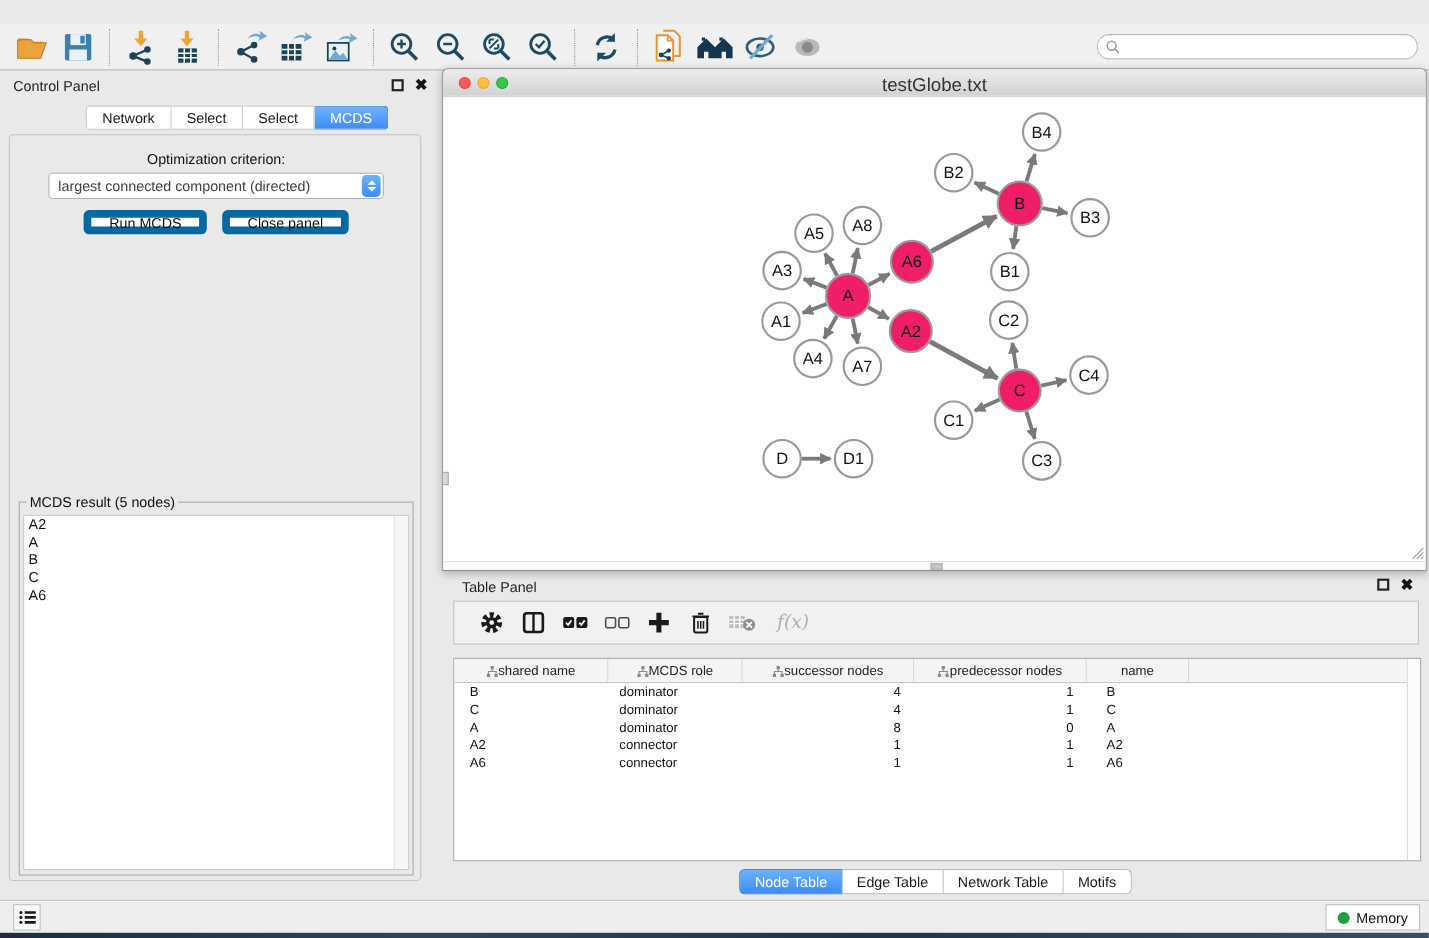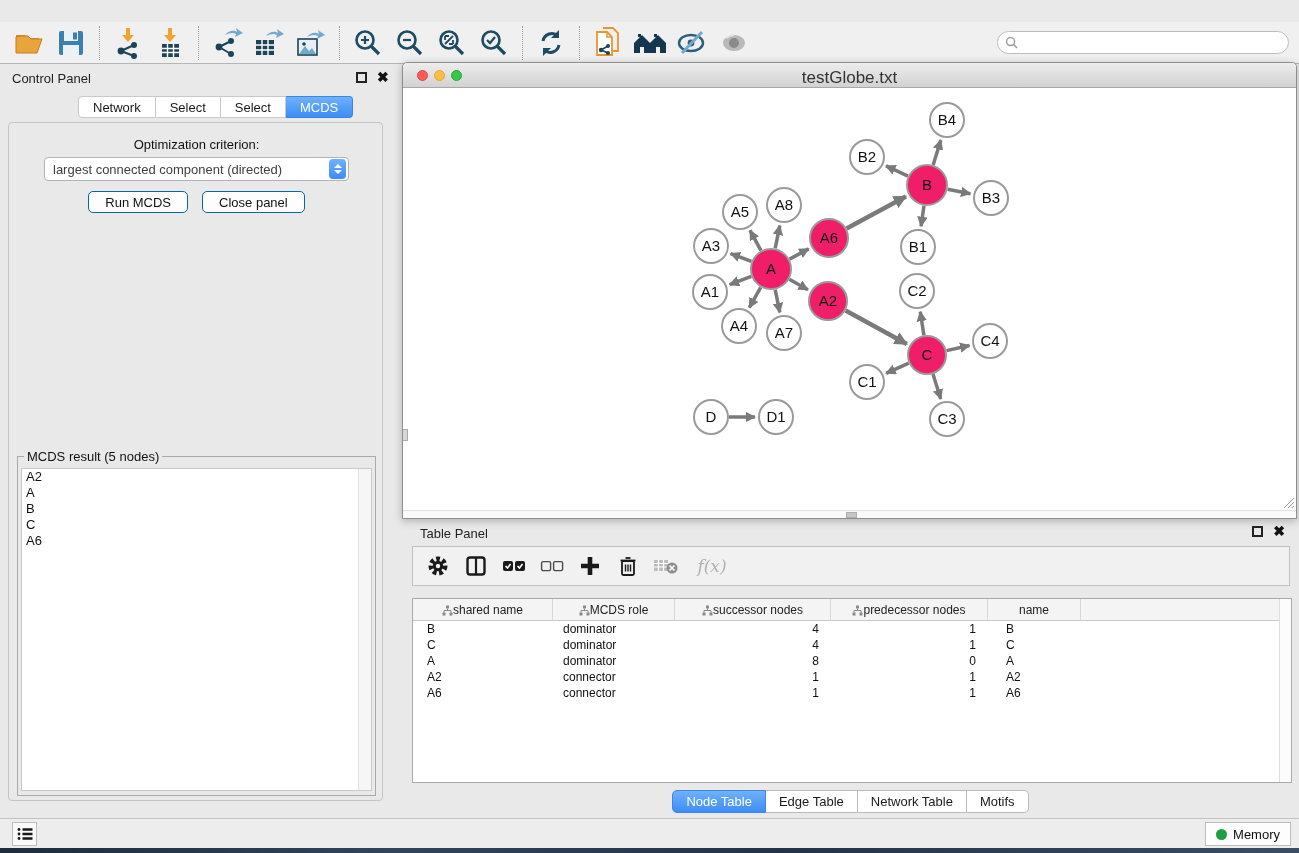"Run MCDS" .pbtn { border: 1px solid #0369a1 -> 7px solid #0369a1 }
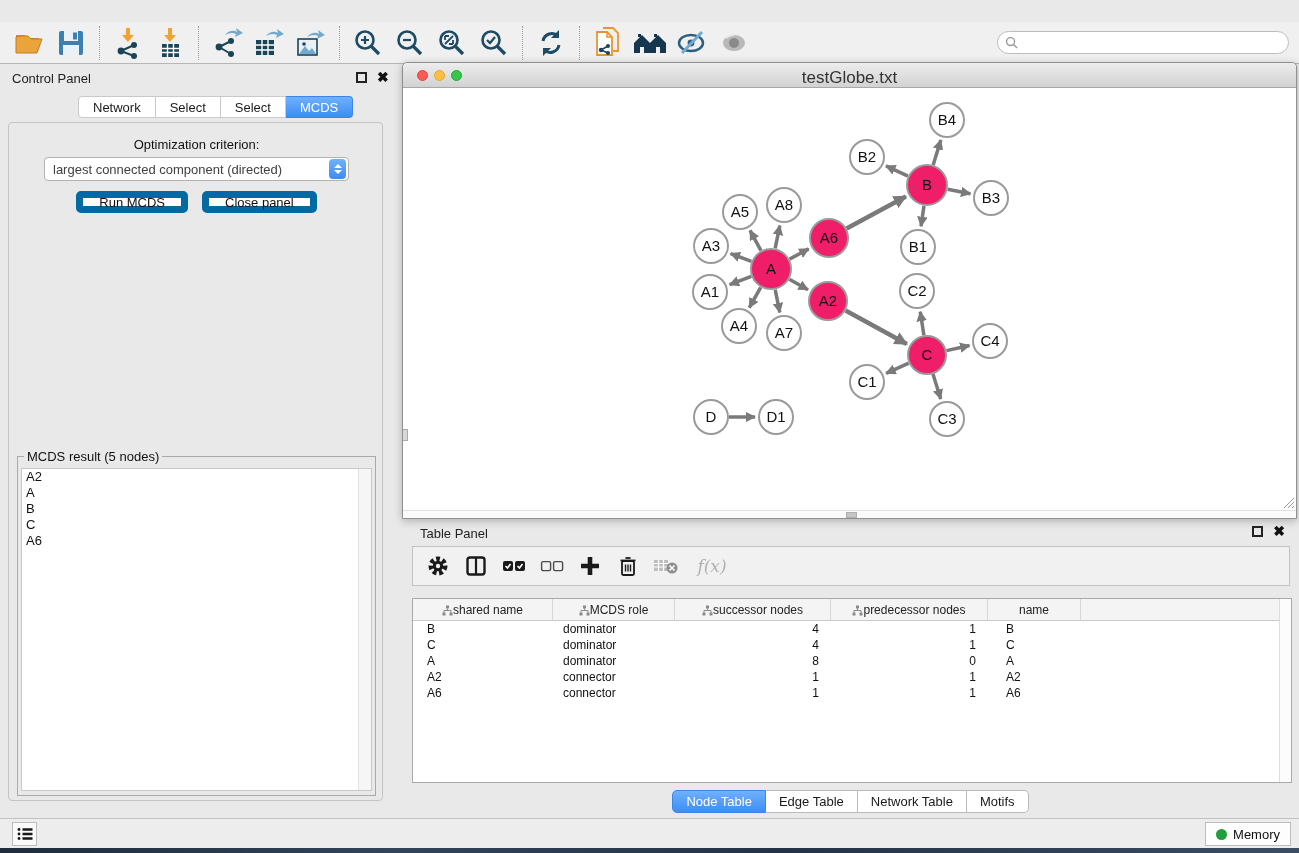"f(x)" .tp-toolbar { padding-left: 10px -> 19px }
